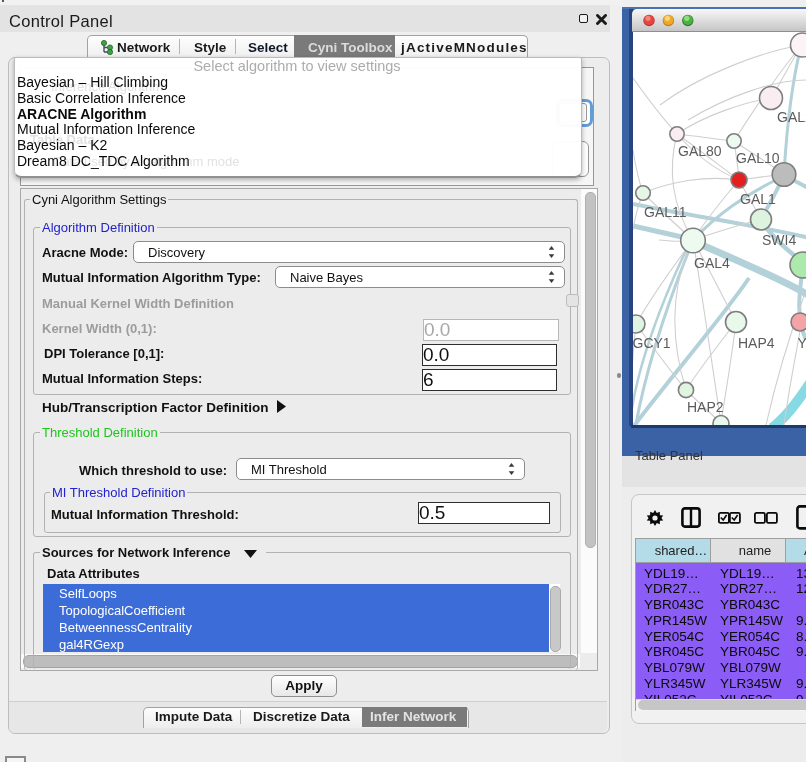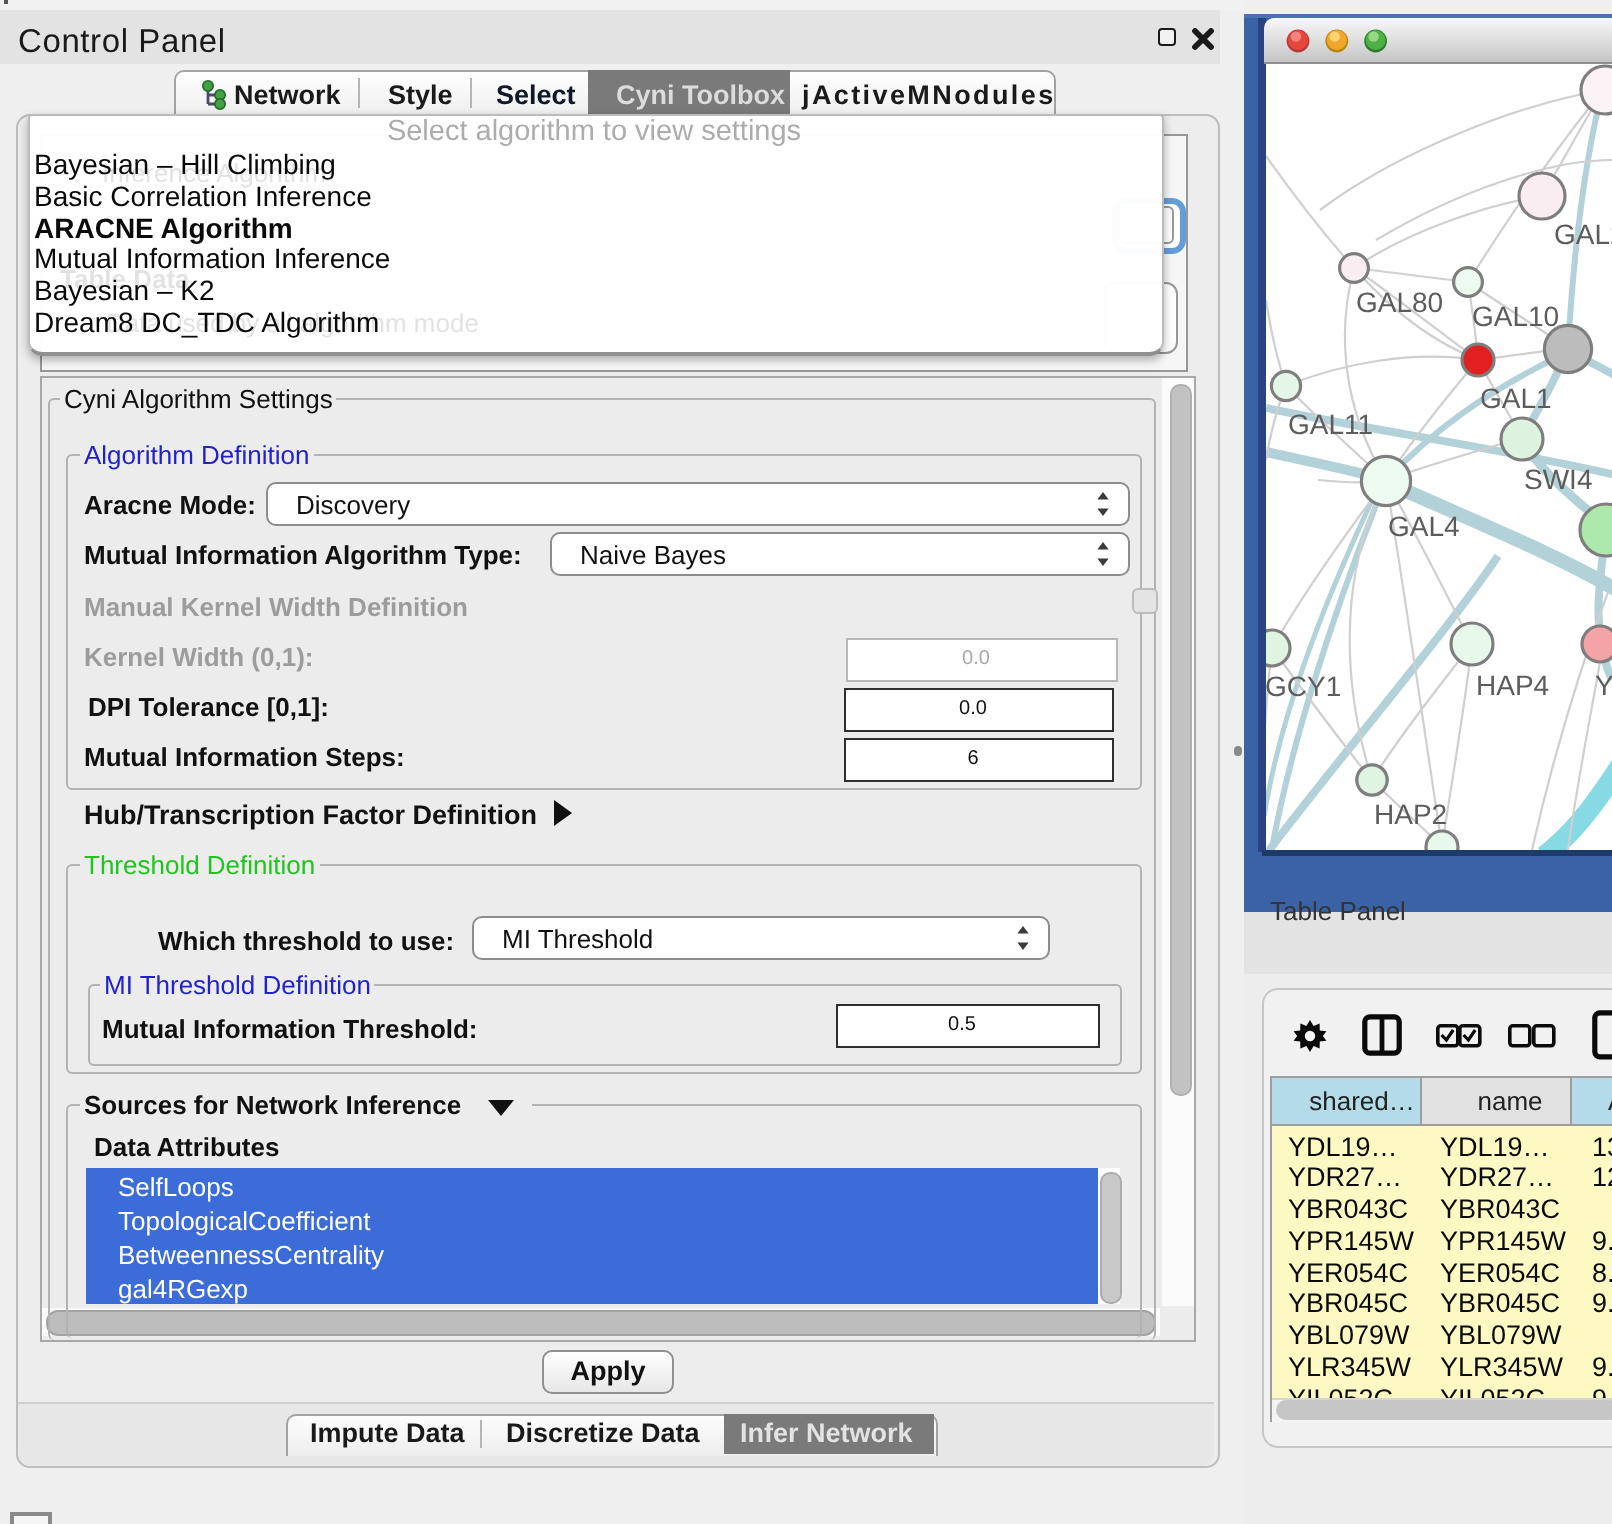"0.0" .fld { font-size: 10px -> 19px; text-align: center -> left }
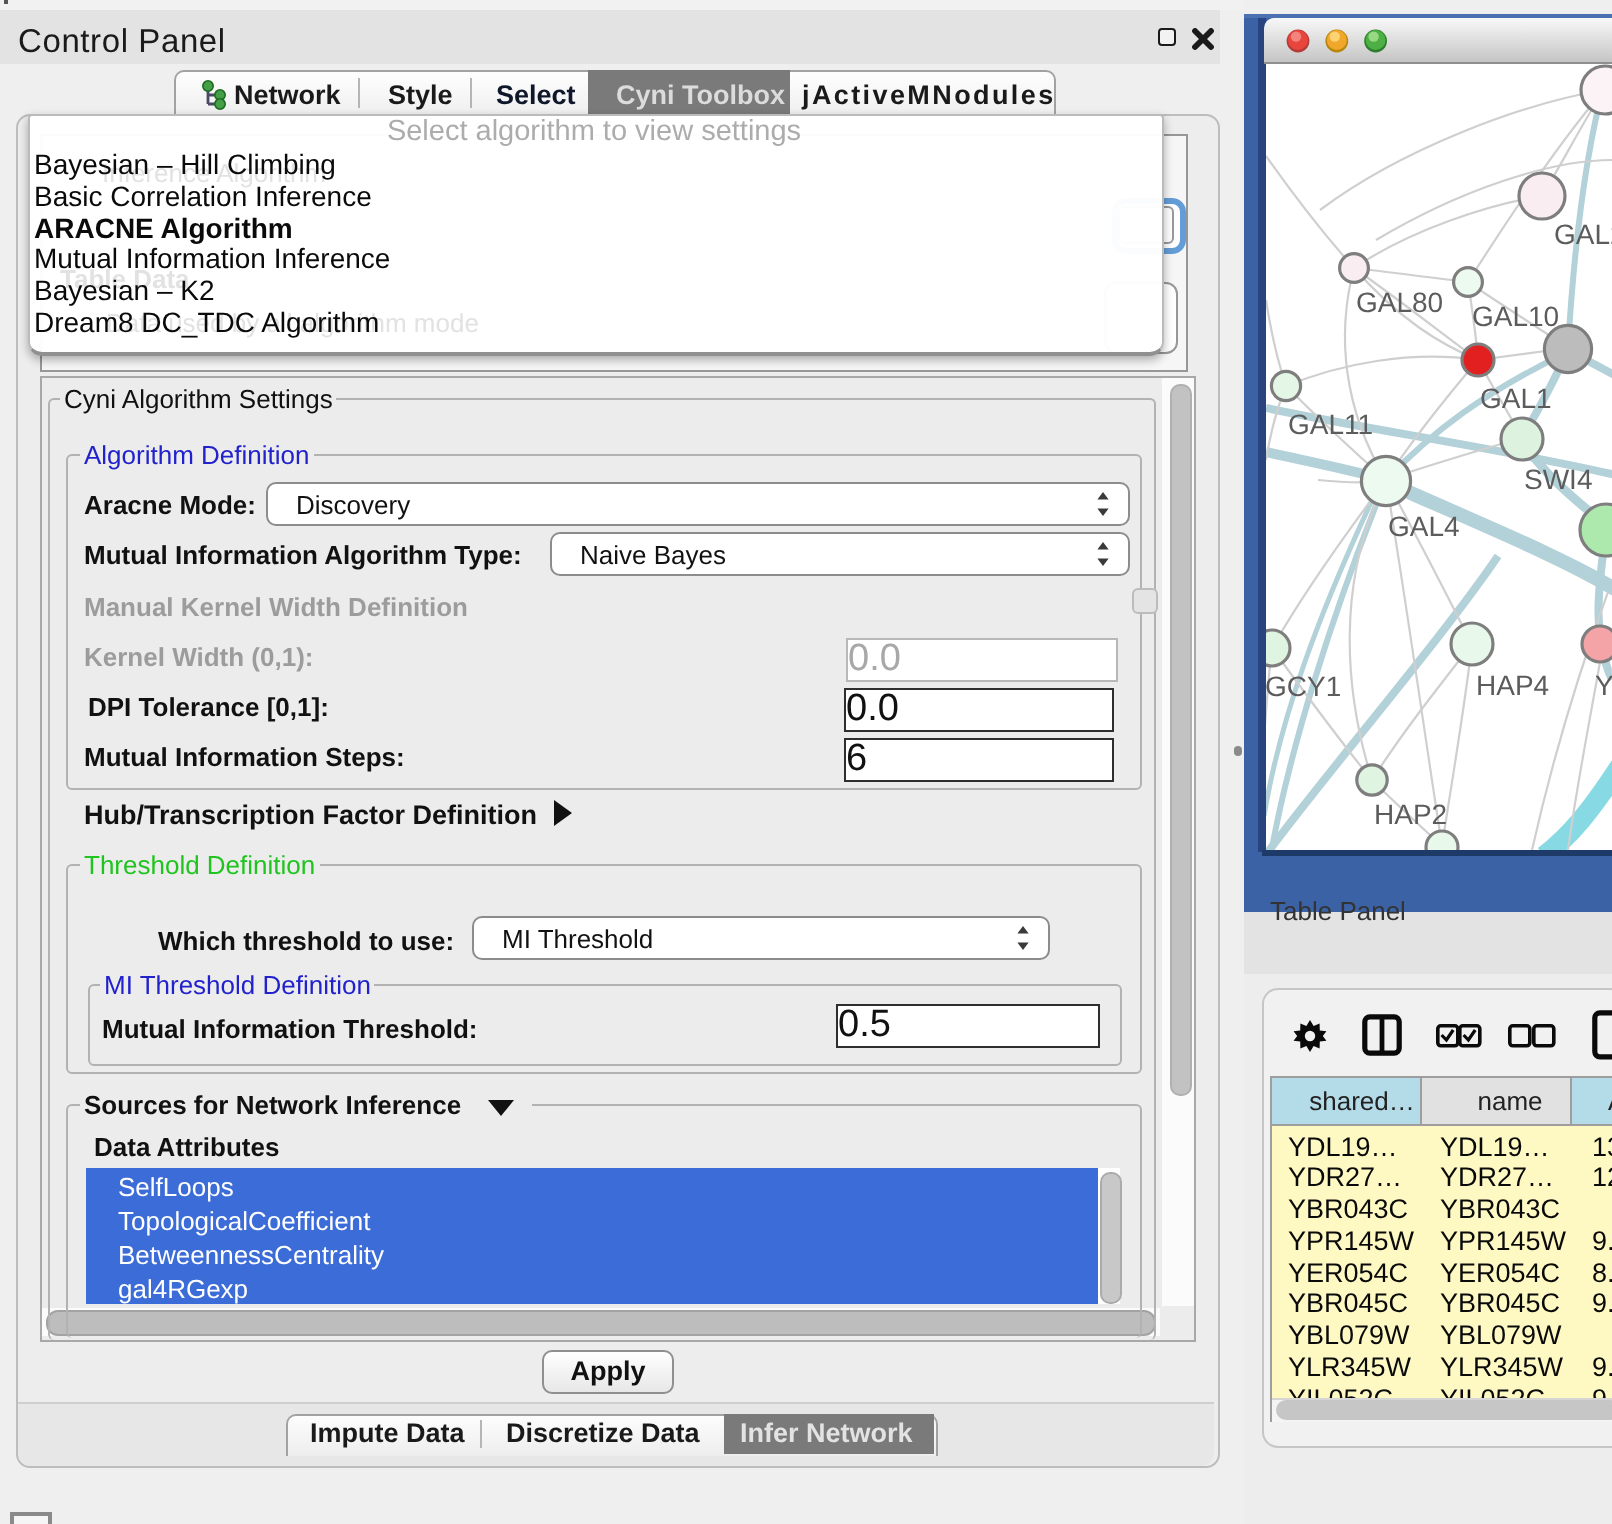"shared…" div.abs { background: #fef9c3 -> #8b5cf6 }
